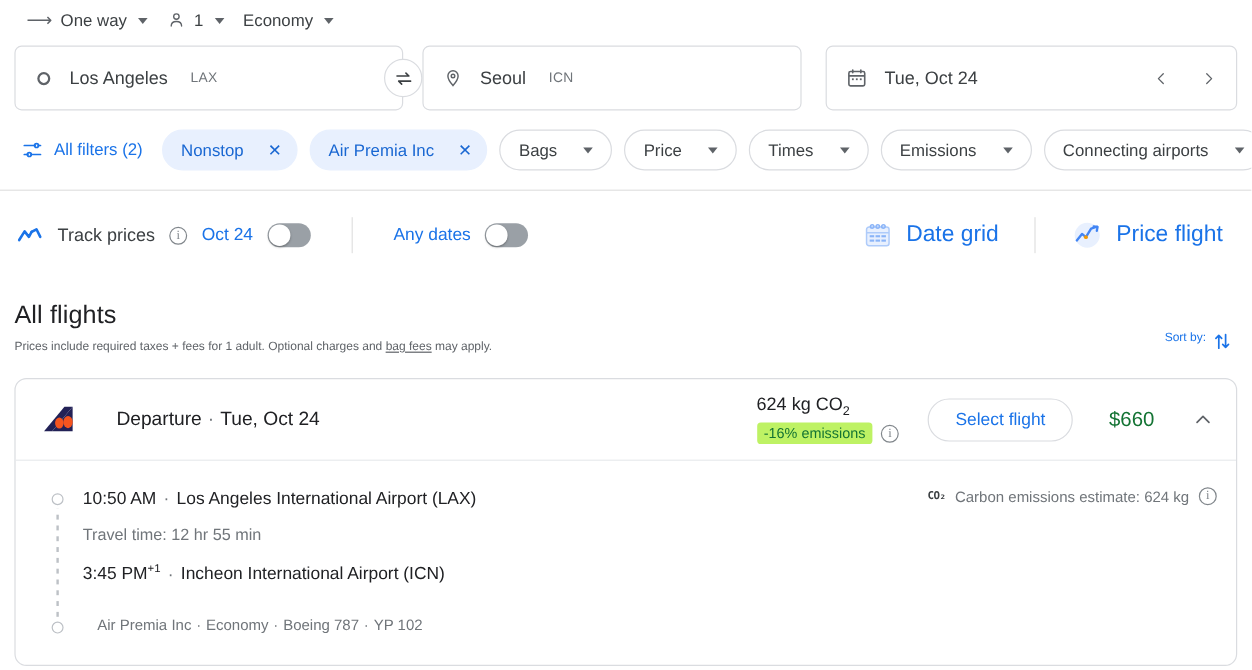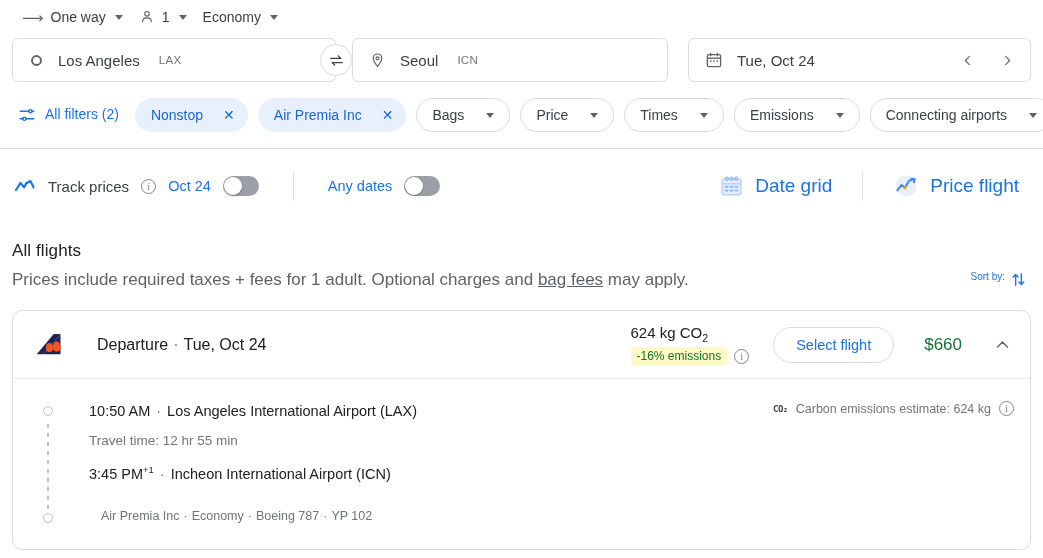"Los Angeles" .field { height: 44px -> 54px }
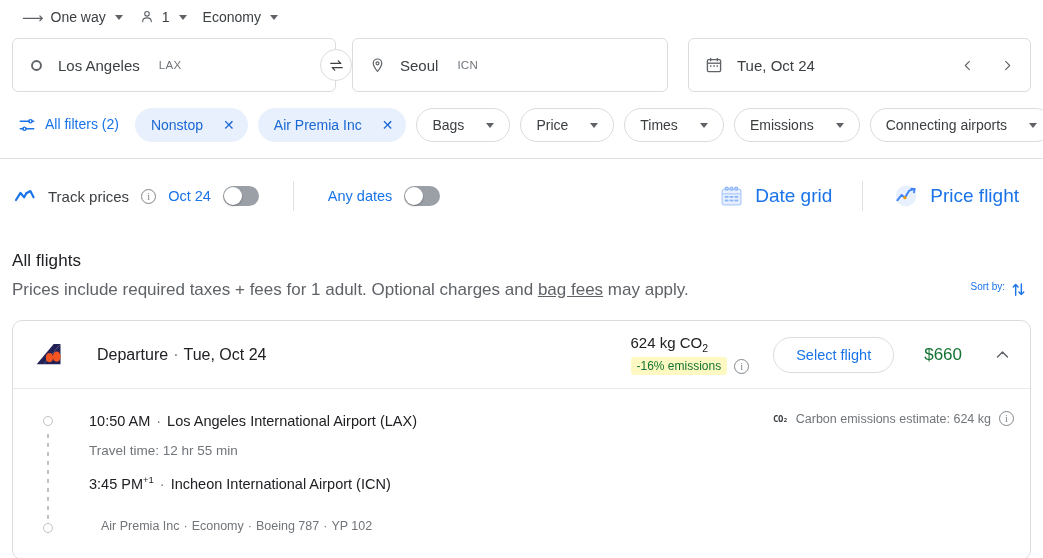"All flights" .h1 { font-size: 17px -> 21px }
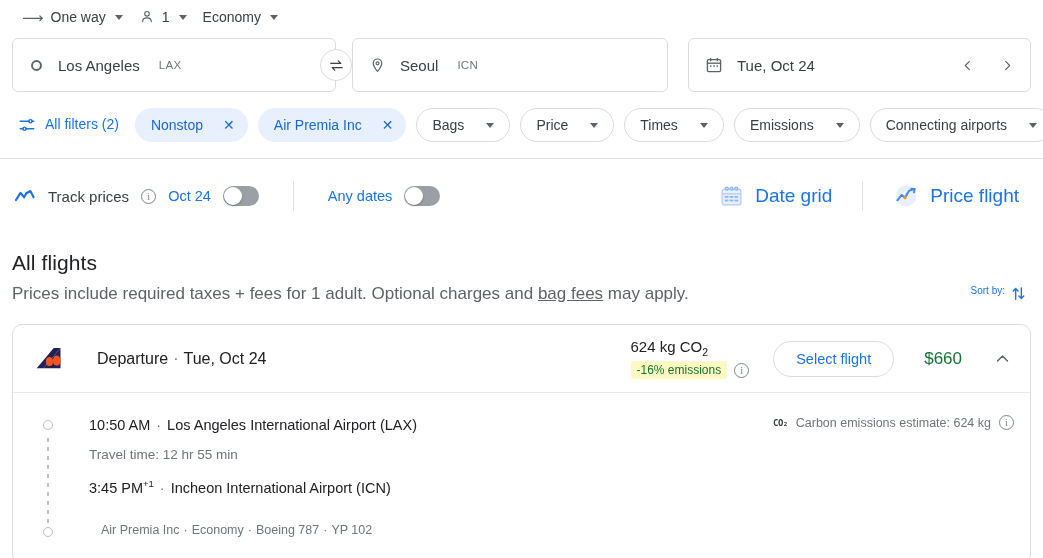"Prices include required taxes +" .sub { font-size: 17px -> 10px }
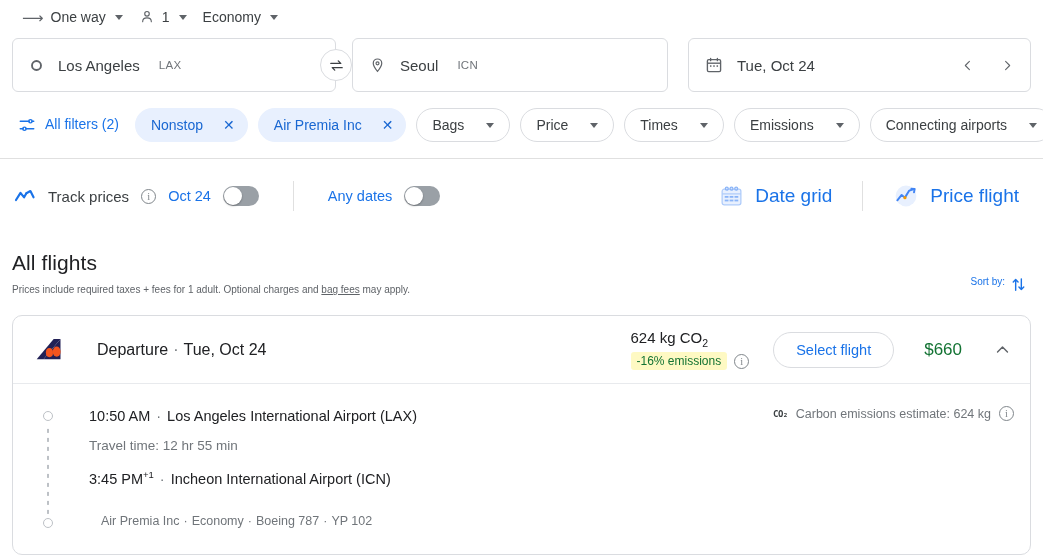"-16% emissions" .emis-badge { background: #fef9c3 -> #bef264 }
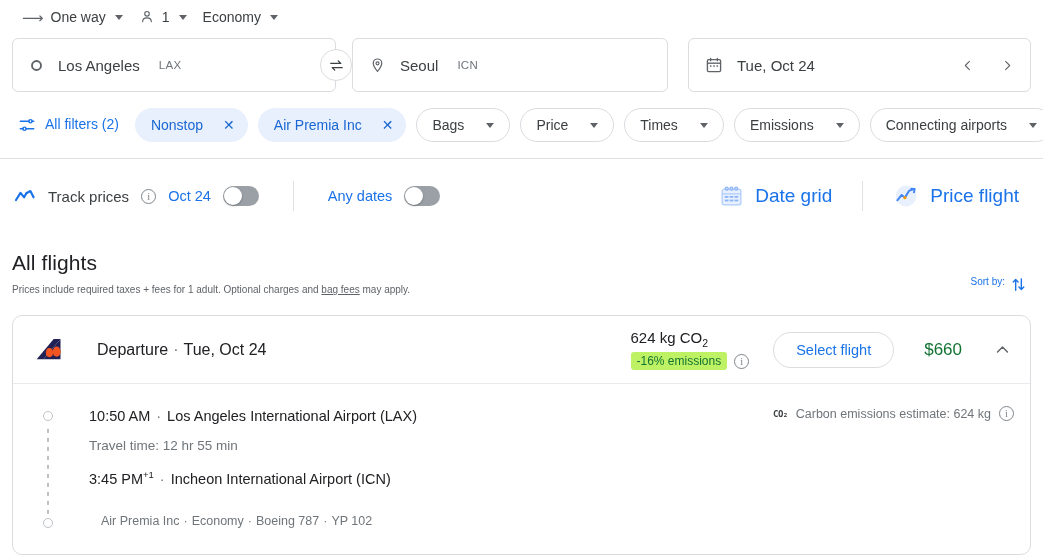"10:50 AM · Los Angeles" .leg { gap: 20px -> none }
